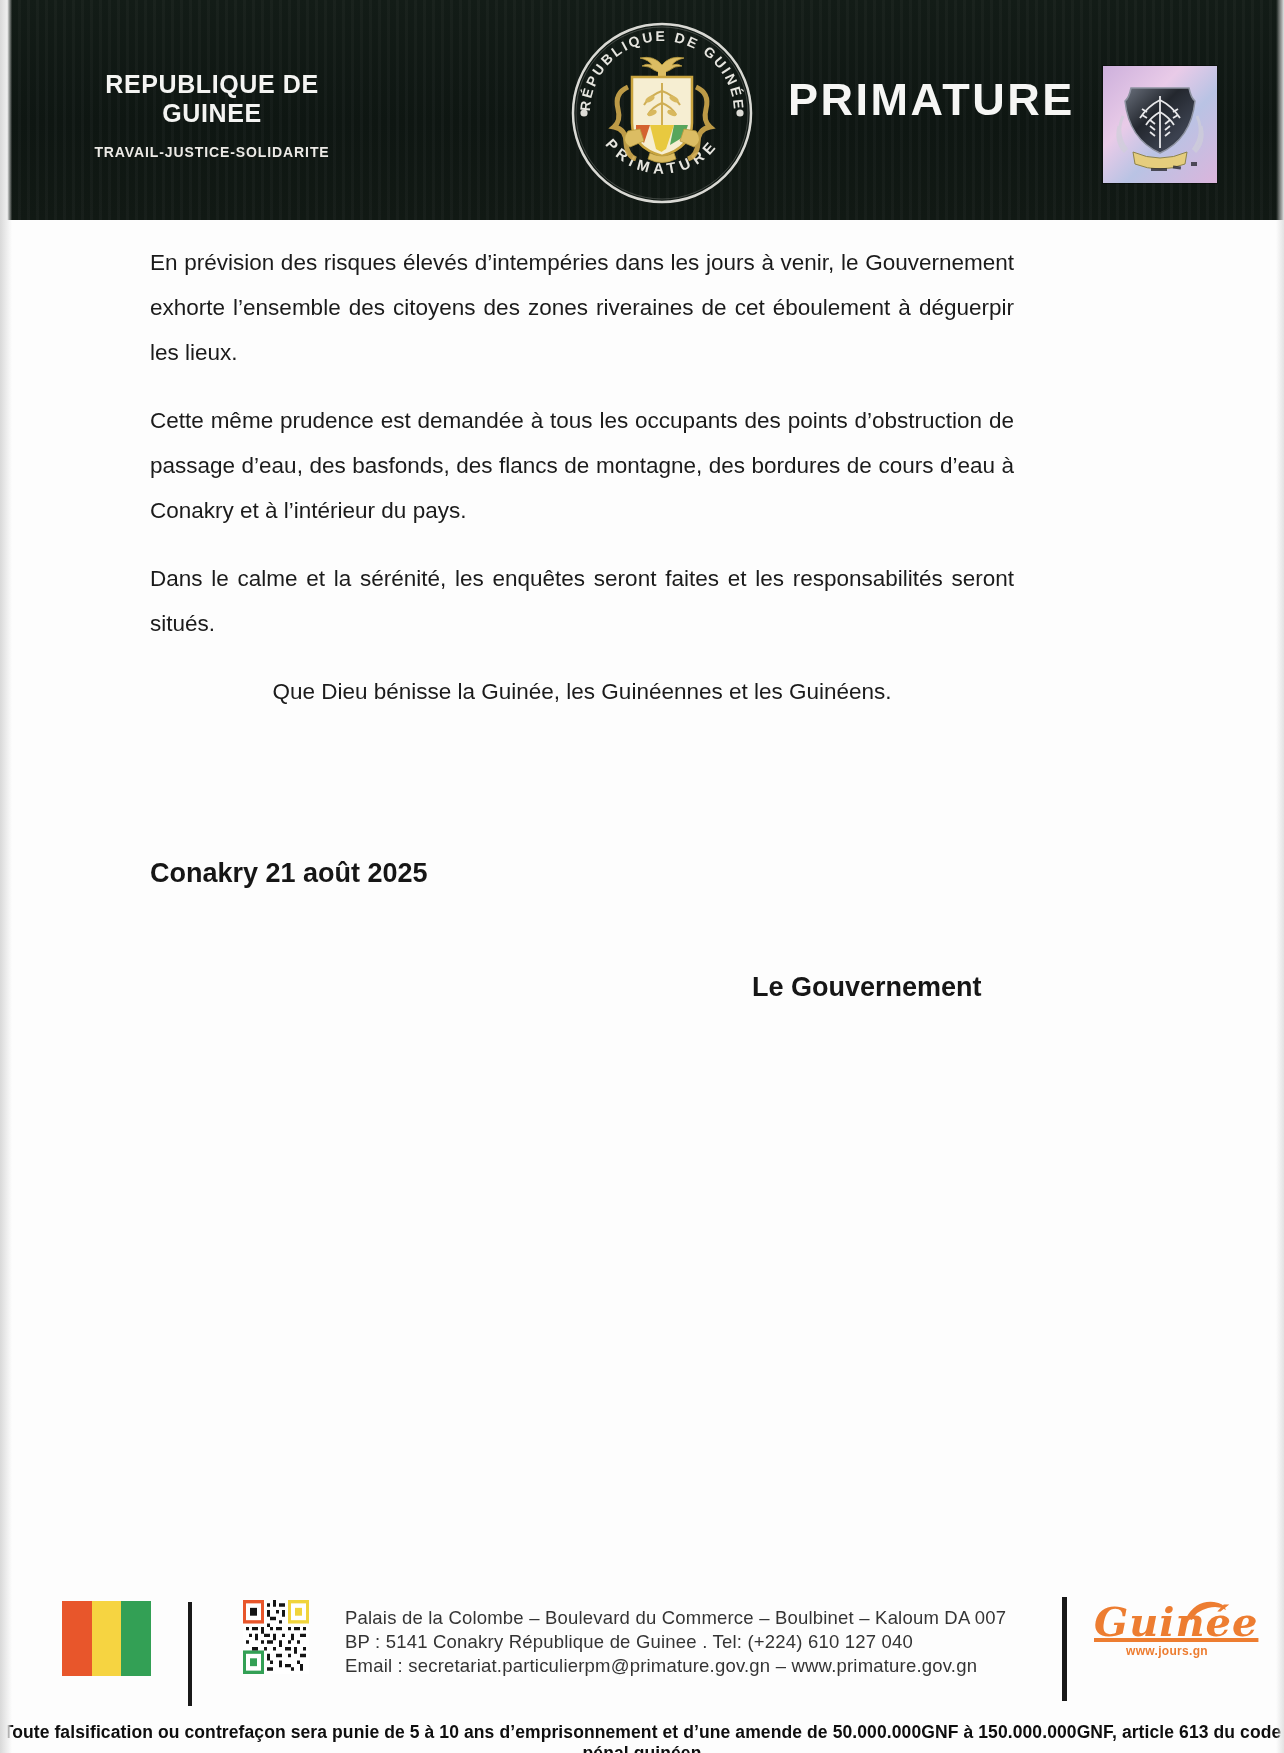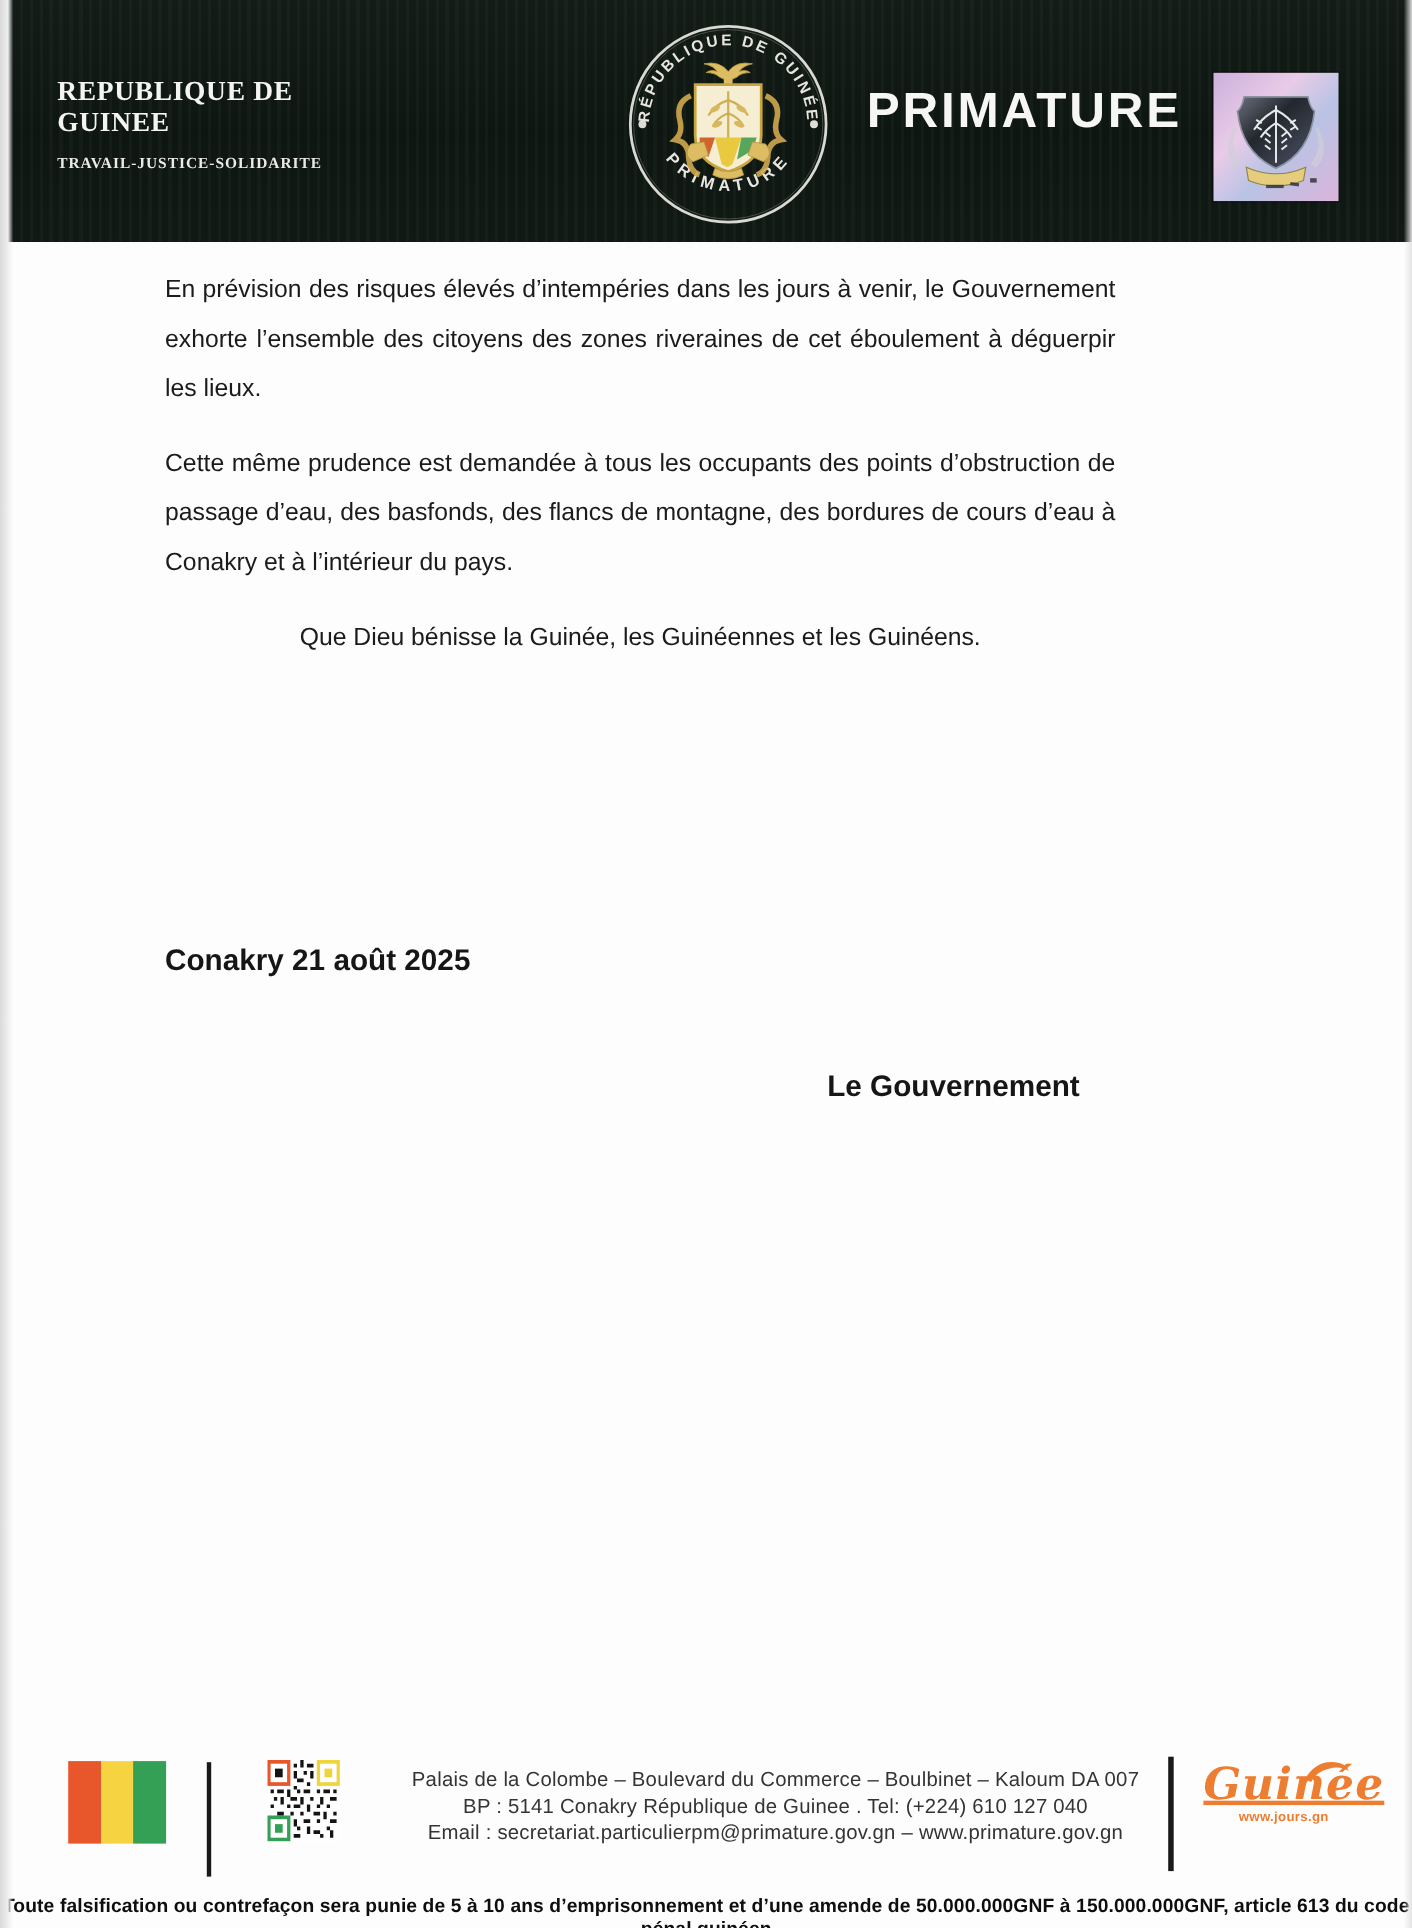"REPUBLIQUE DE GUINEE" .rep-block { font-family: Liberation Serif, serif -> none; text-align: left -> center }
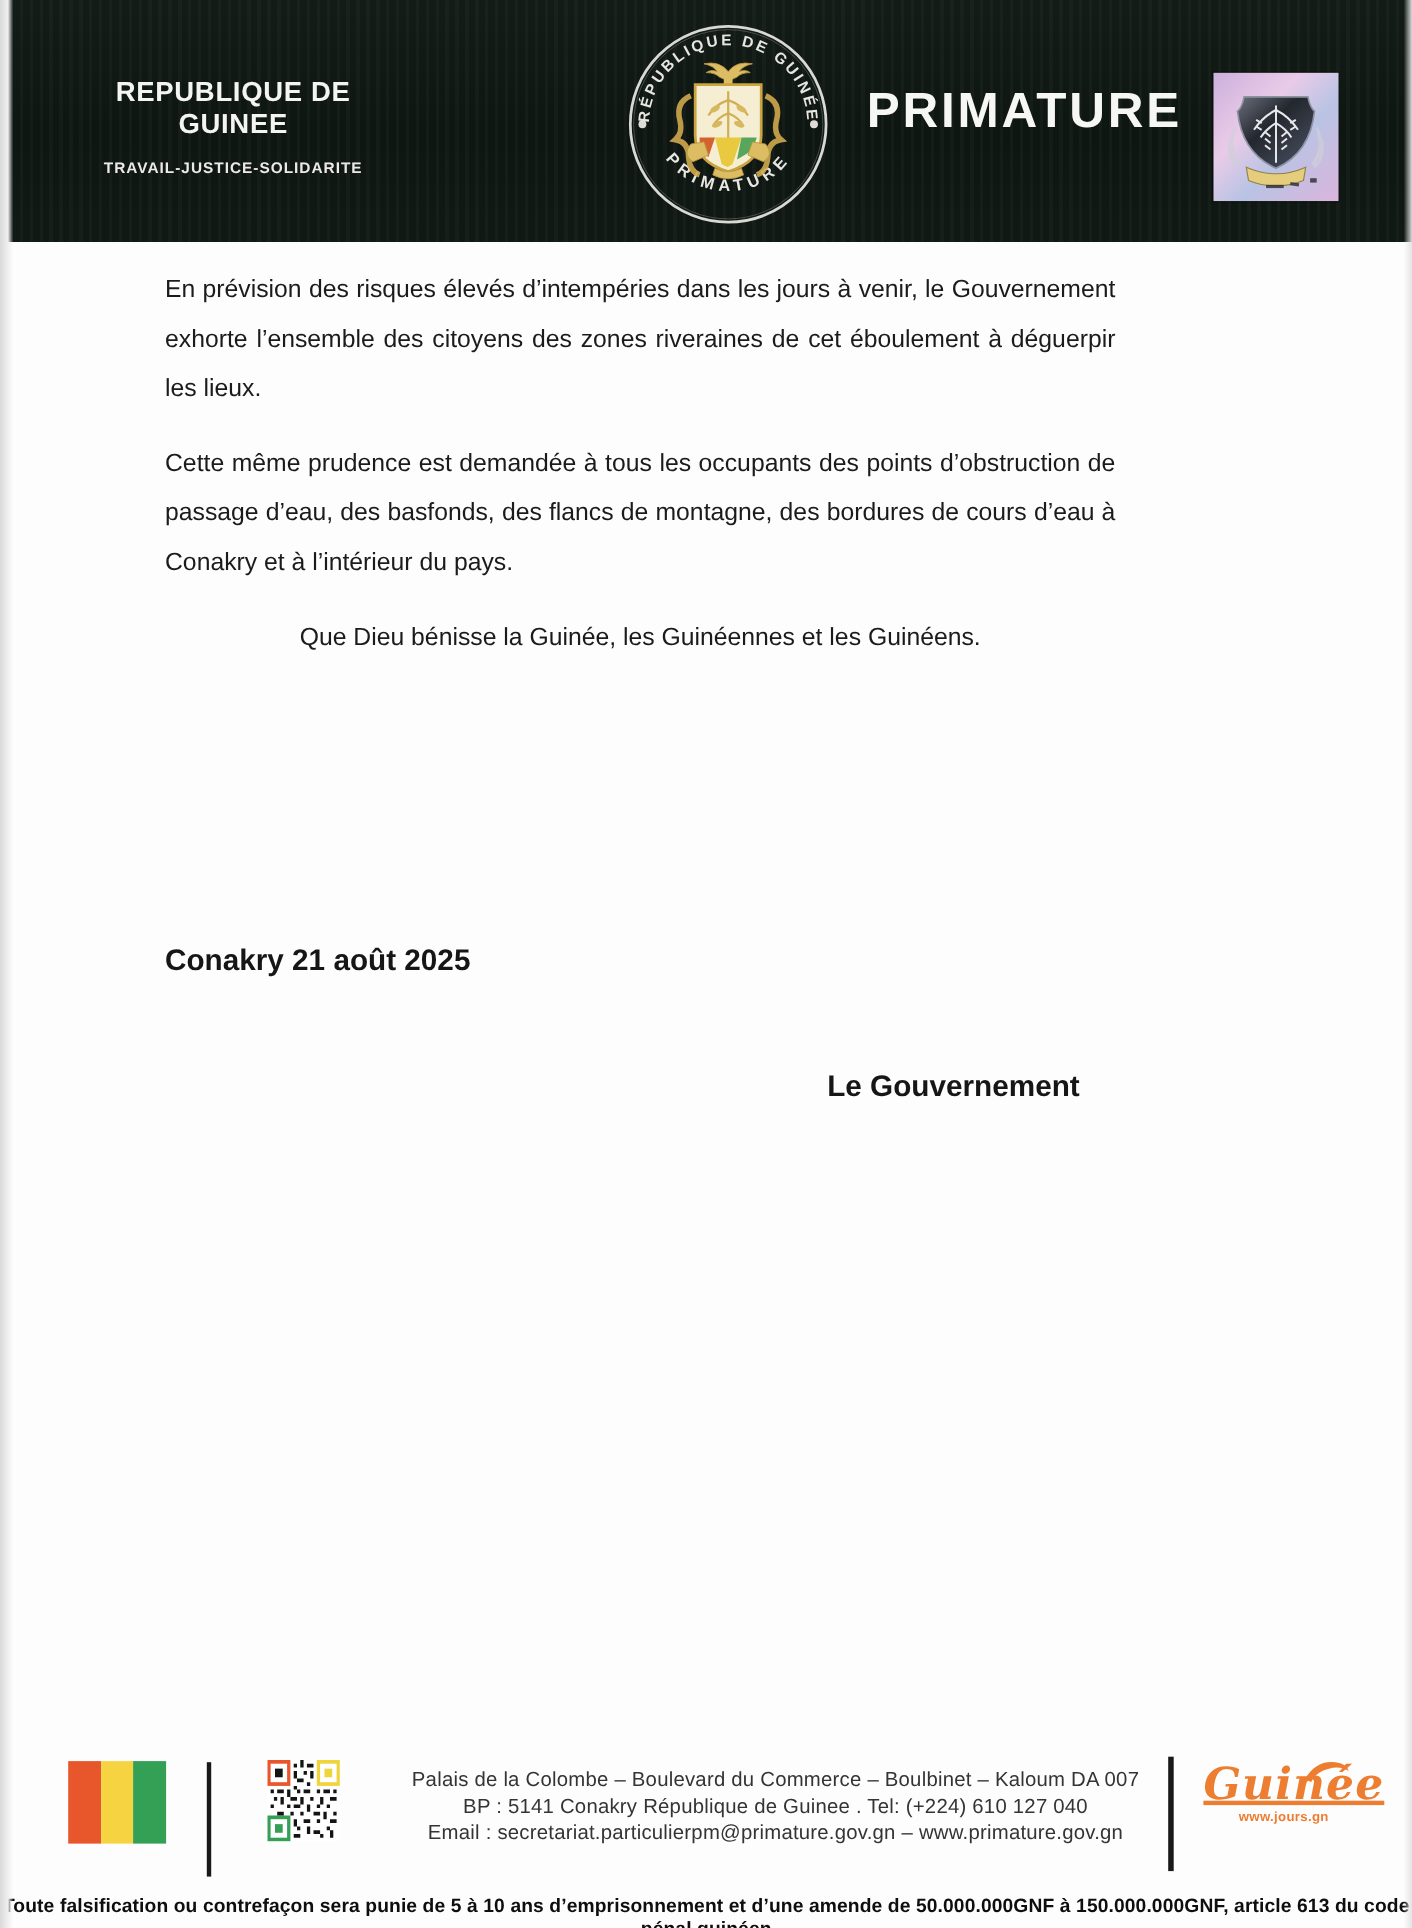"Dans le calme et la" p { html: none -> <p>Dans le calme et la sérénité, les enquêtes seront faites et les responsabilités seront situés.</p> }
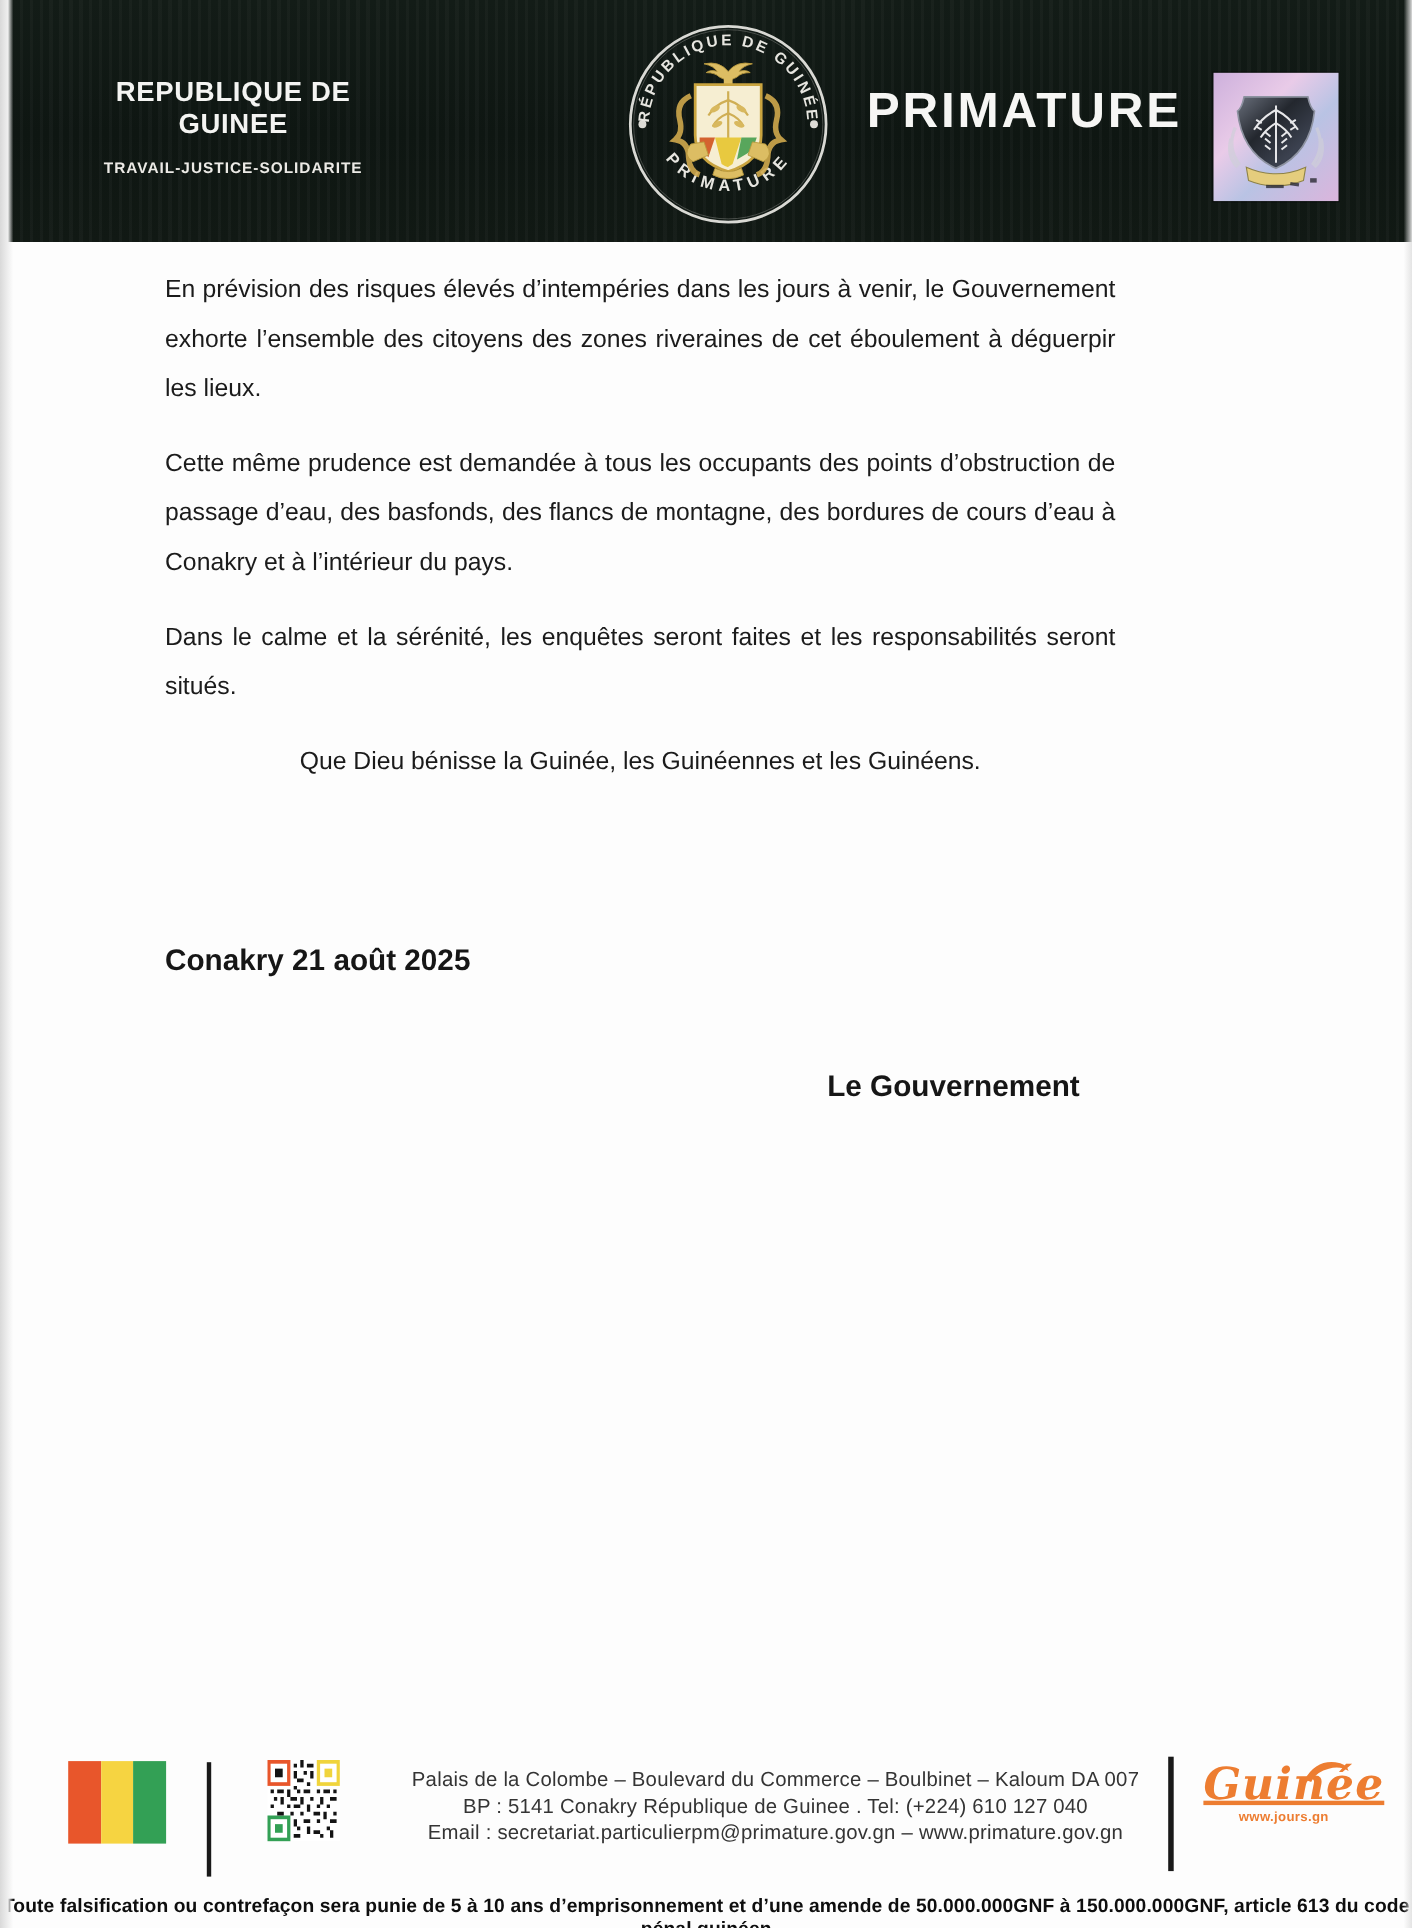"Palais de la Colombe –" .address { text-align: center -> none }
